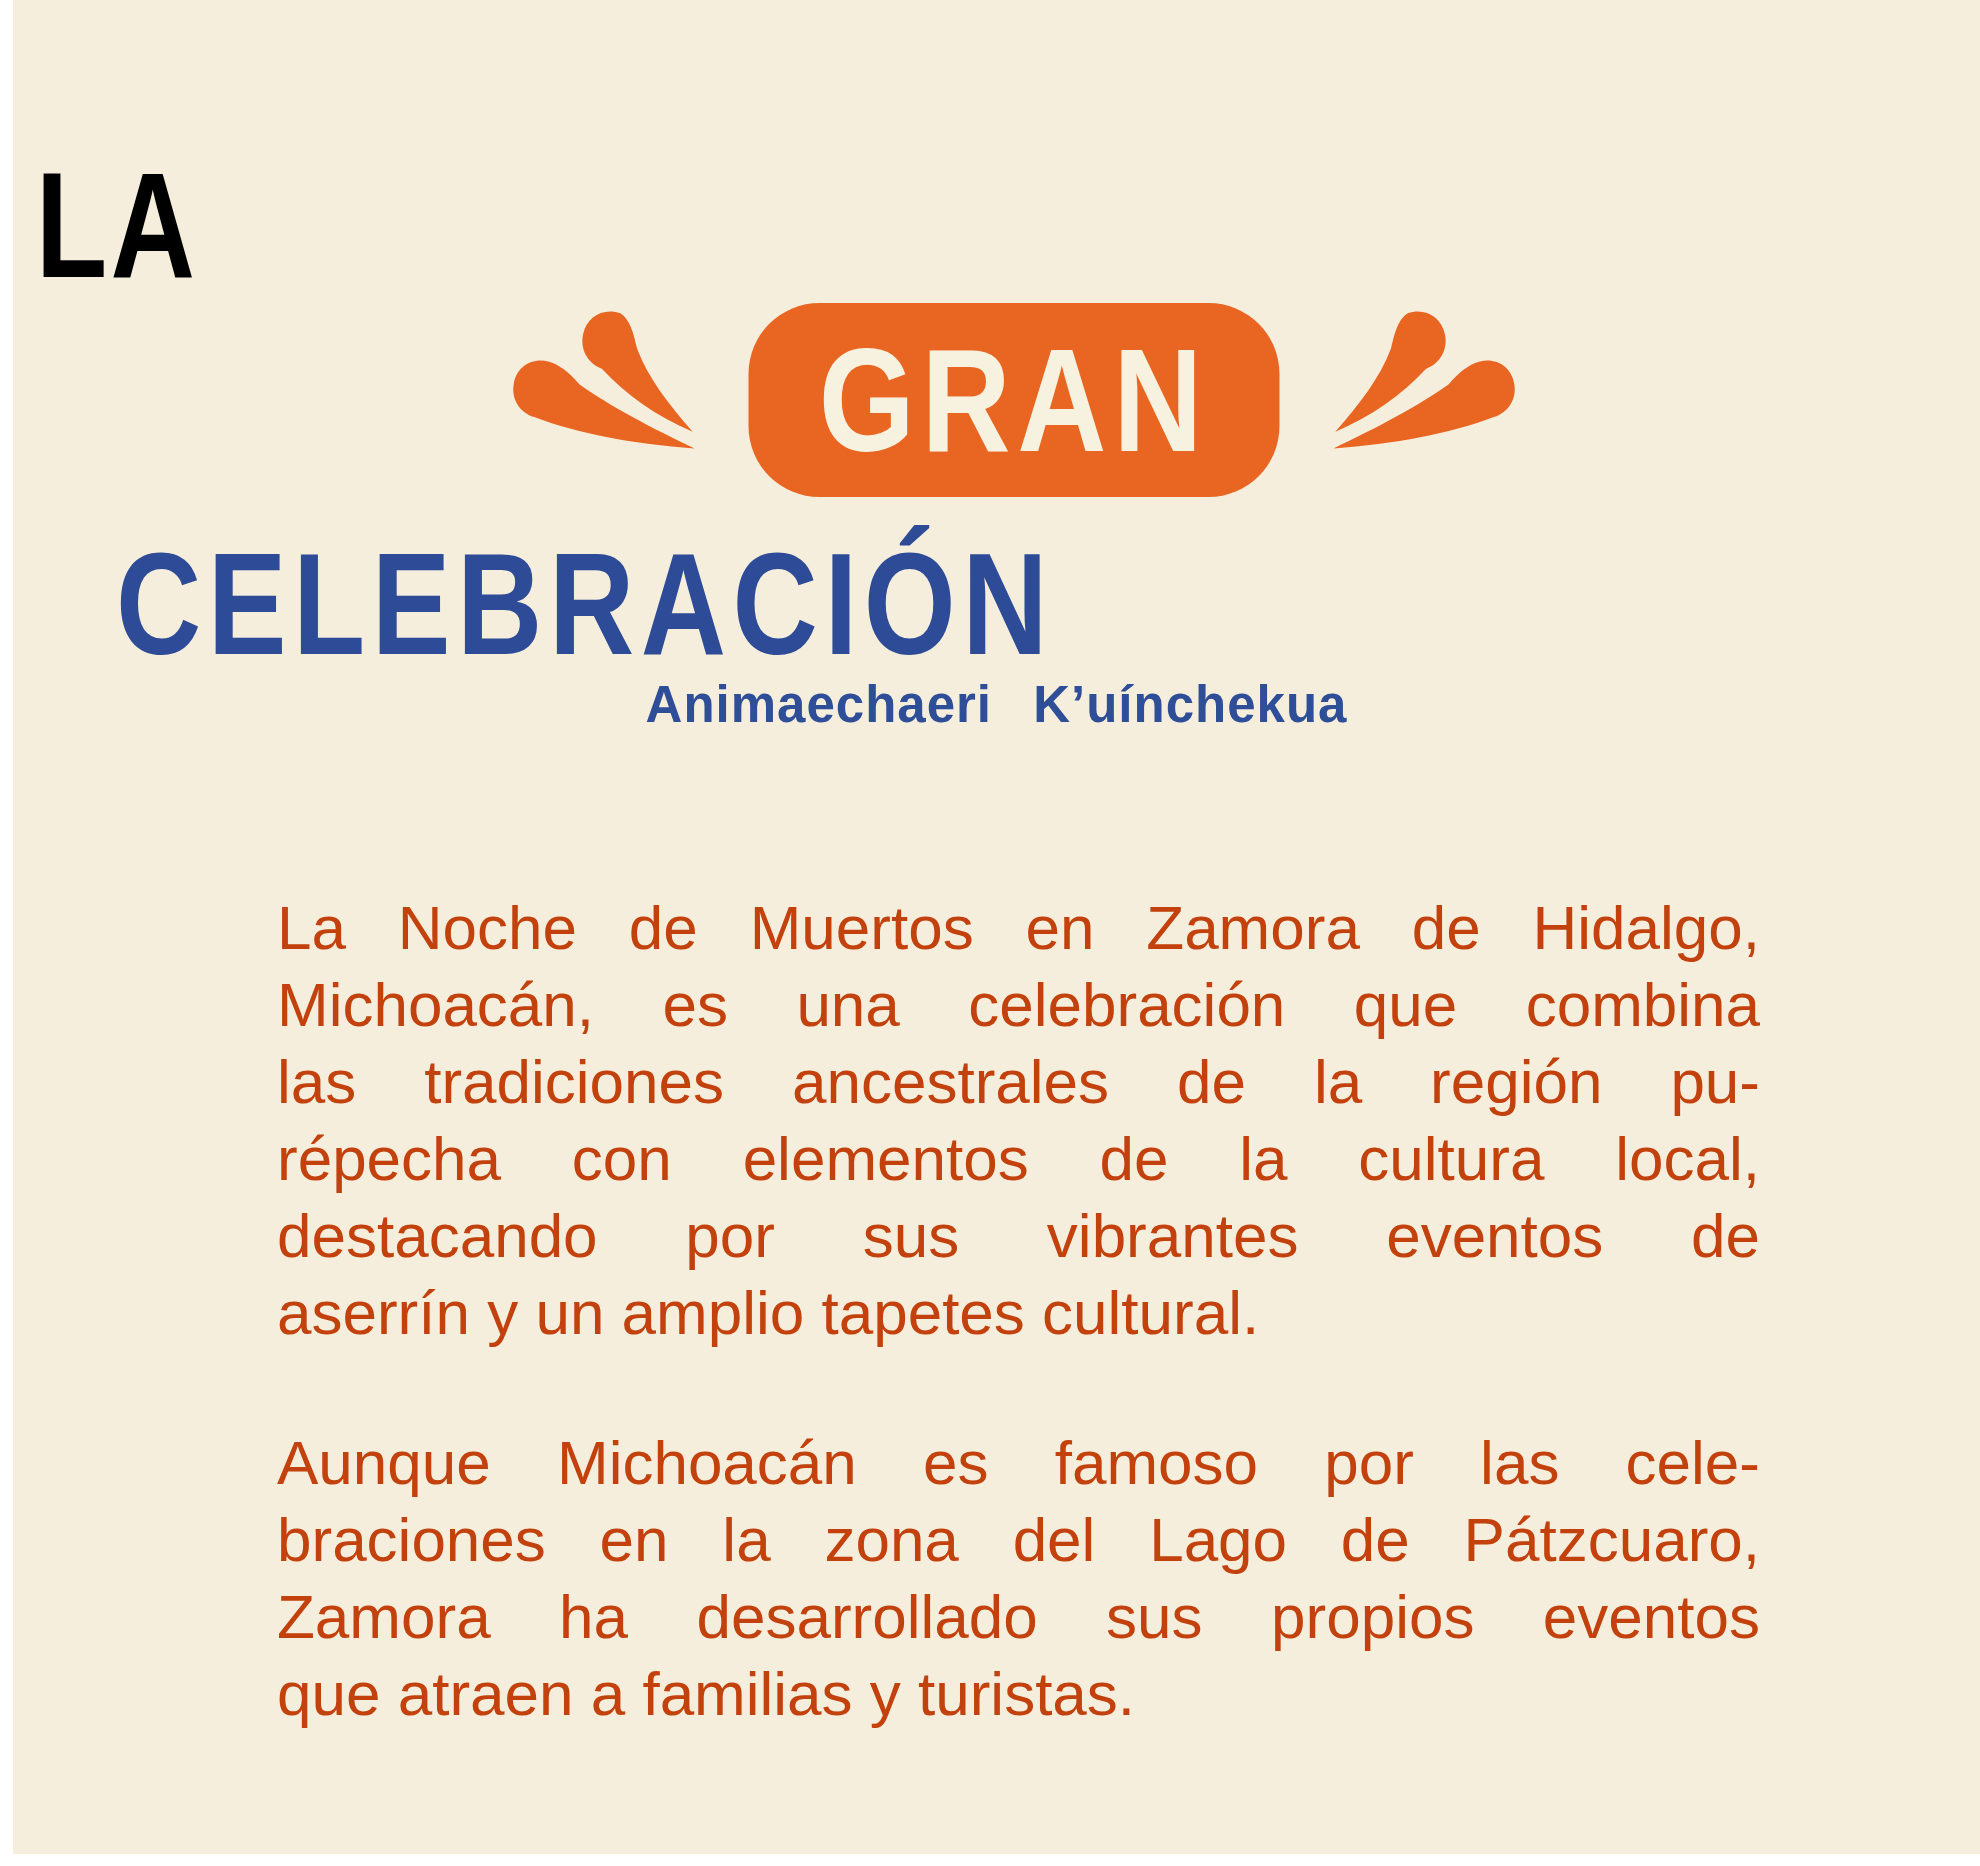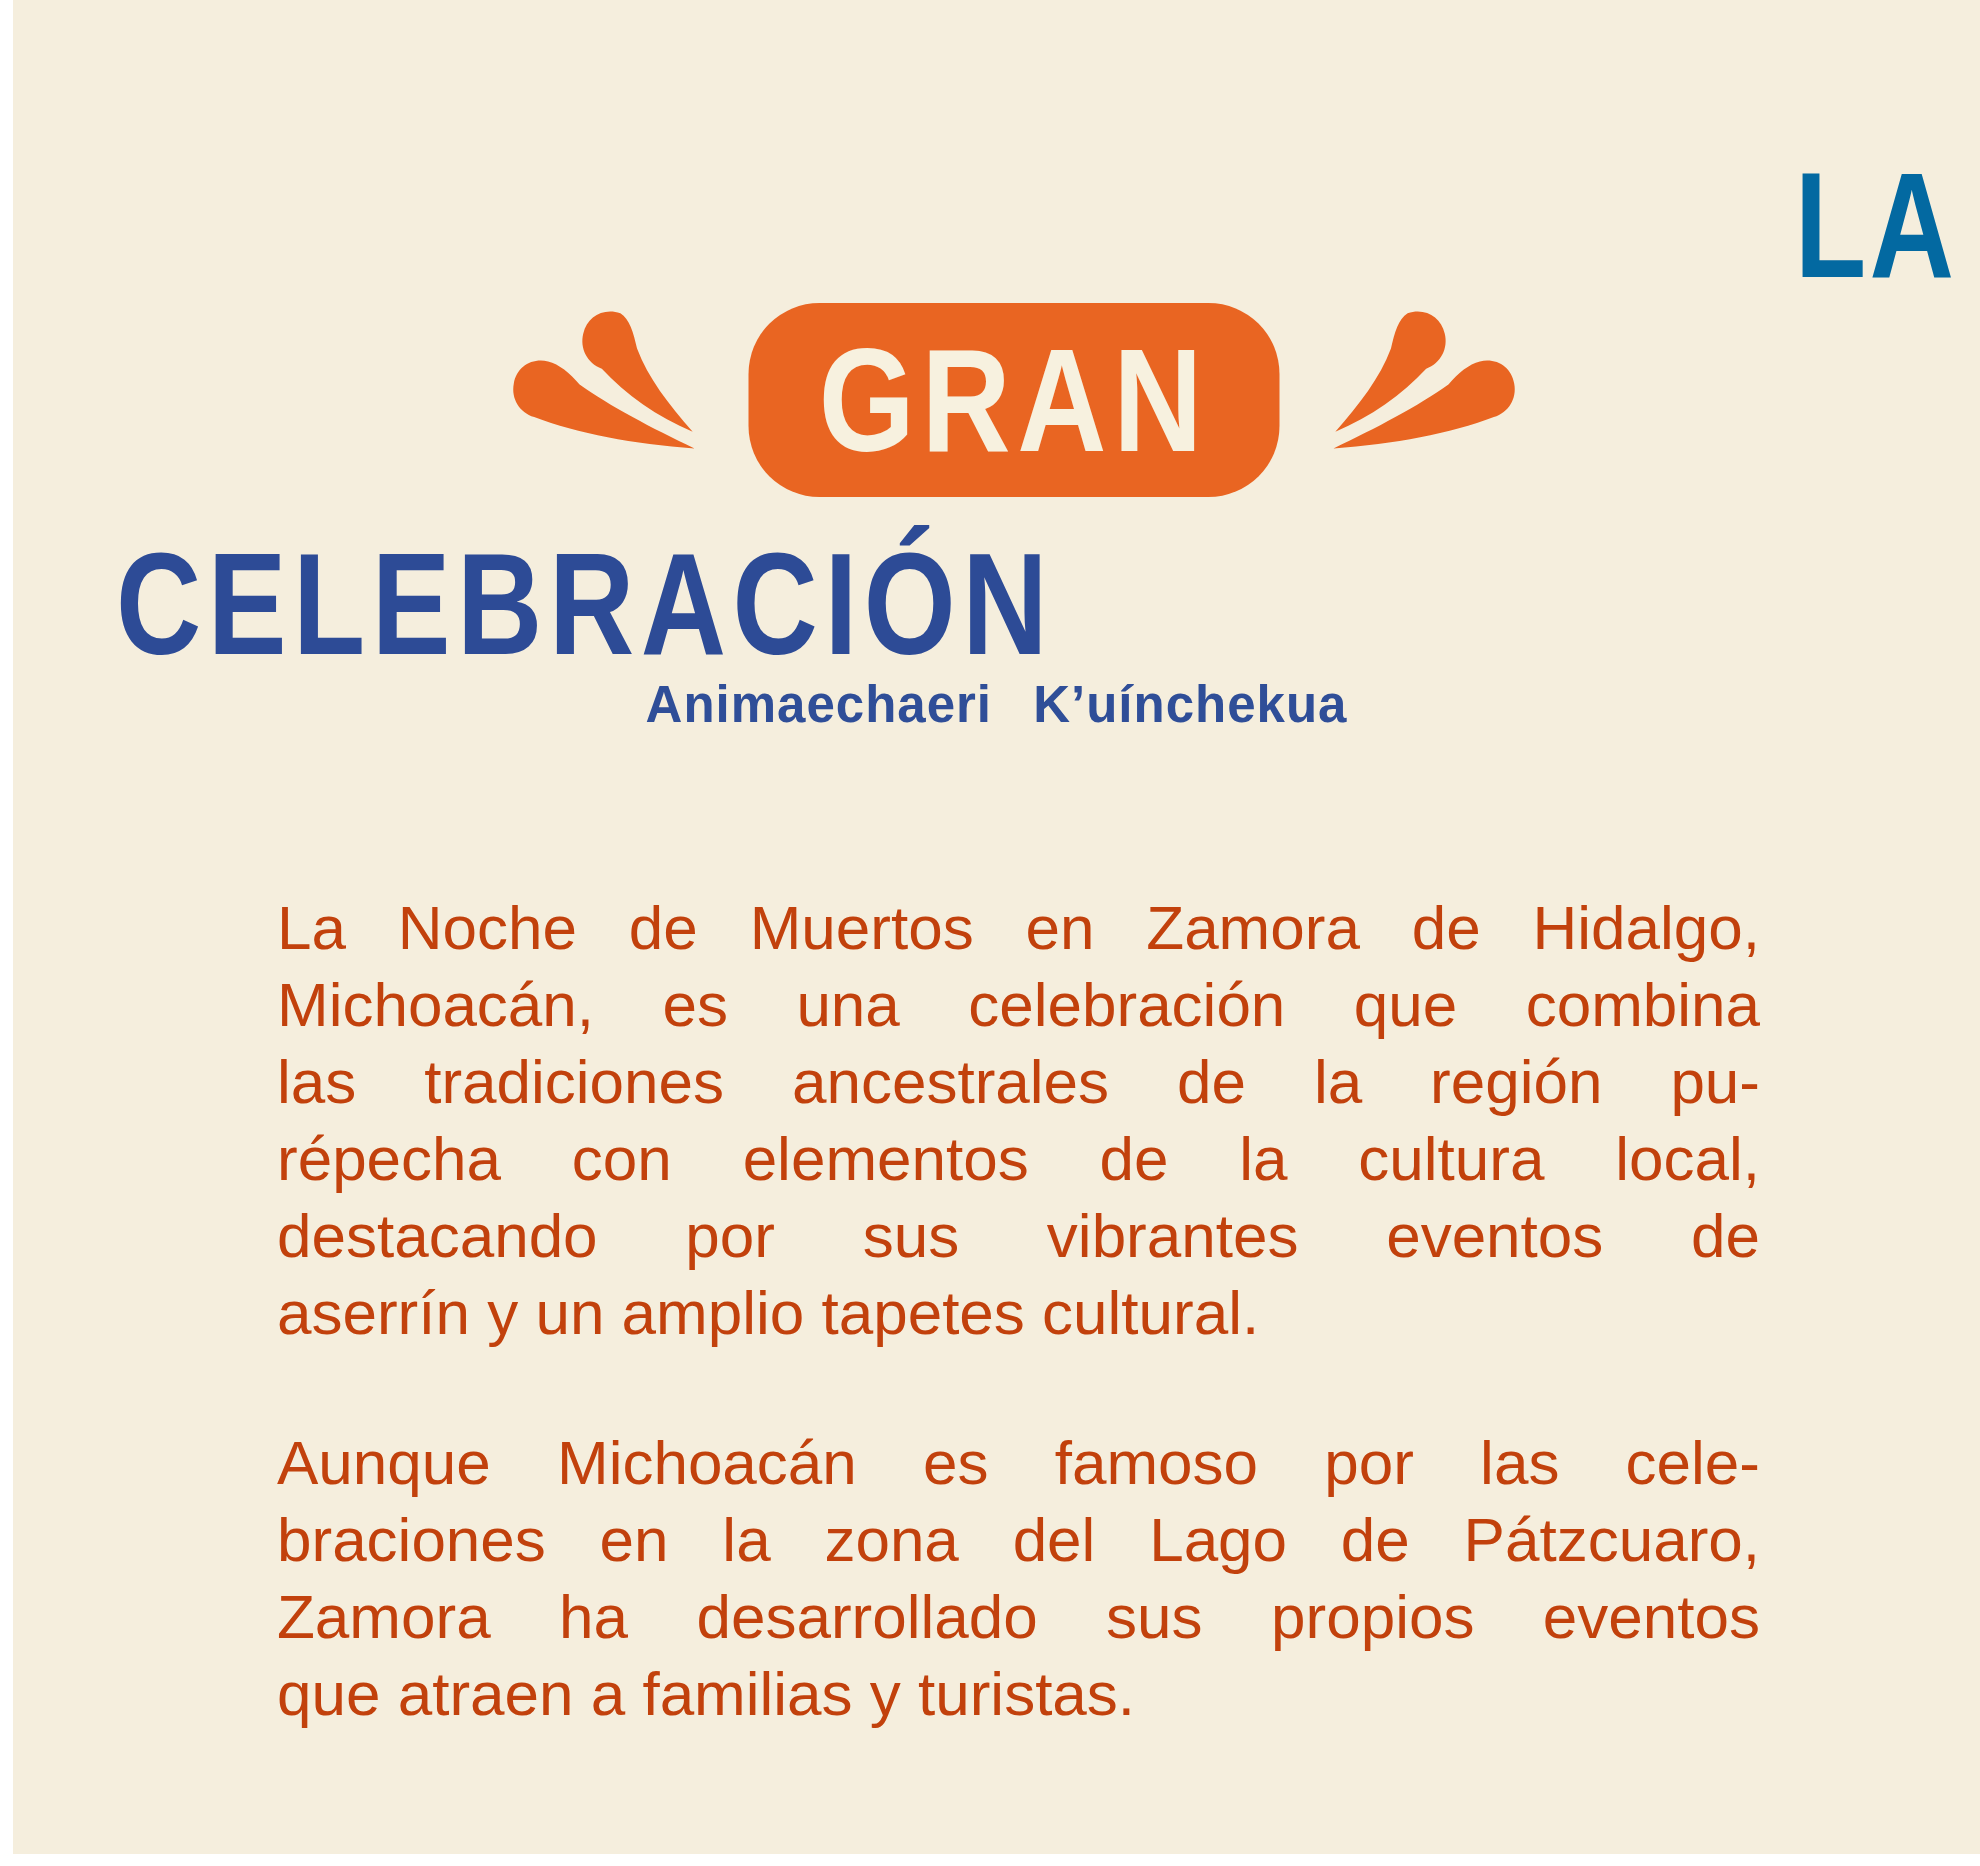"LA" .title-la { color: #0369a1 -> #000000; text-align: right -> left }
